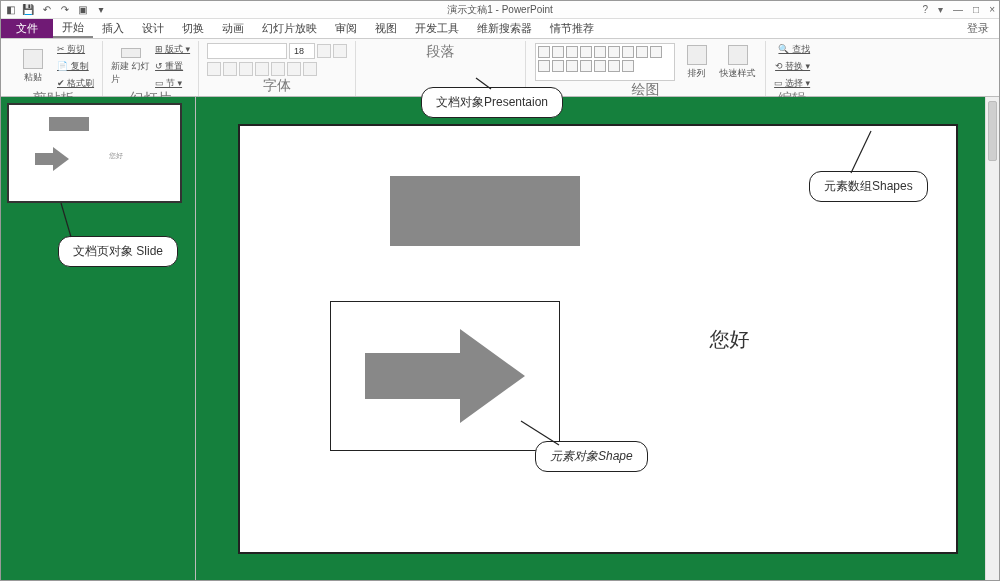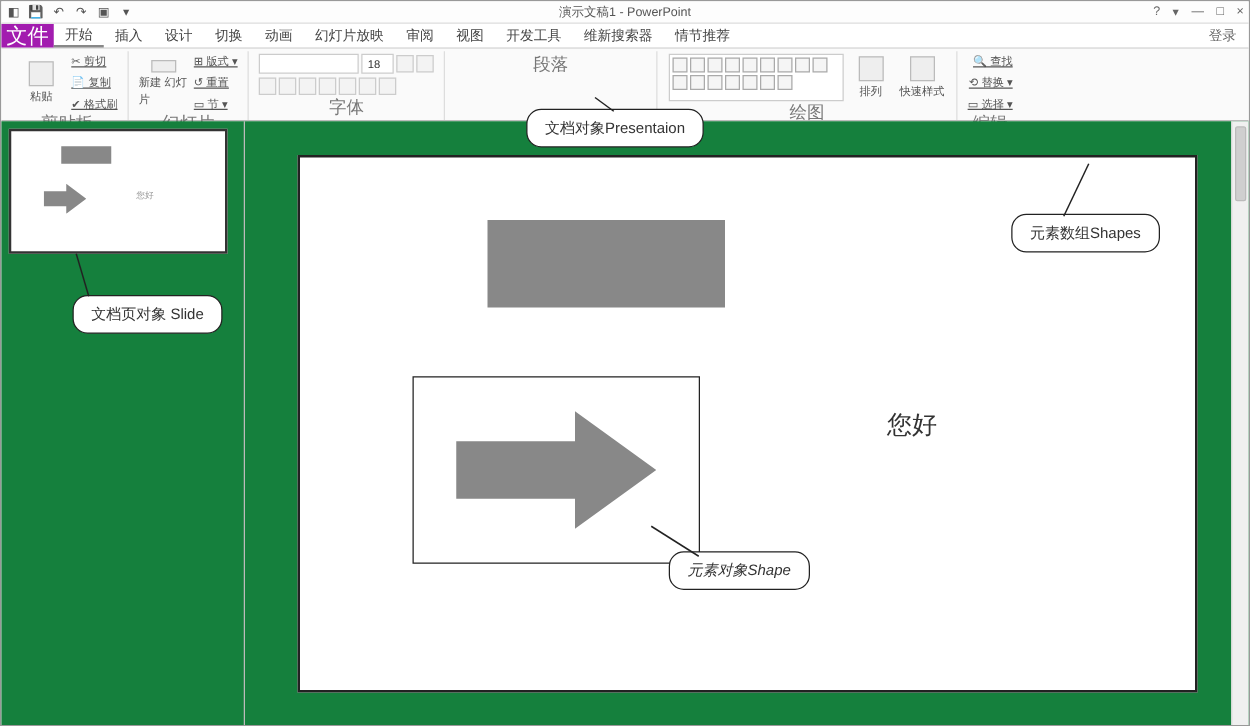"文件" .file-tab { background: #a21caf -> #701a75; font-size: 17px -> 11px; padding: 0 4px -> 0 15px }
